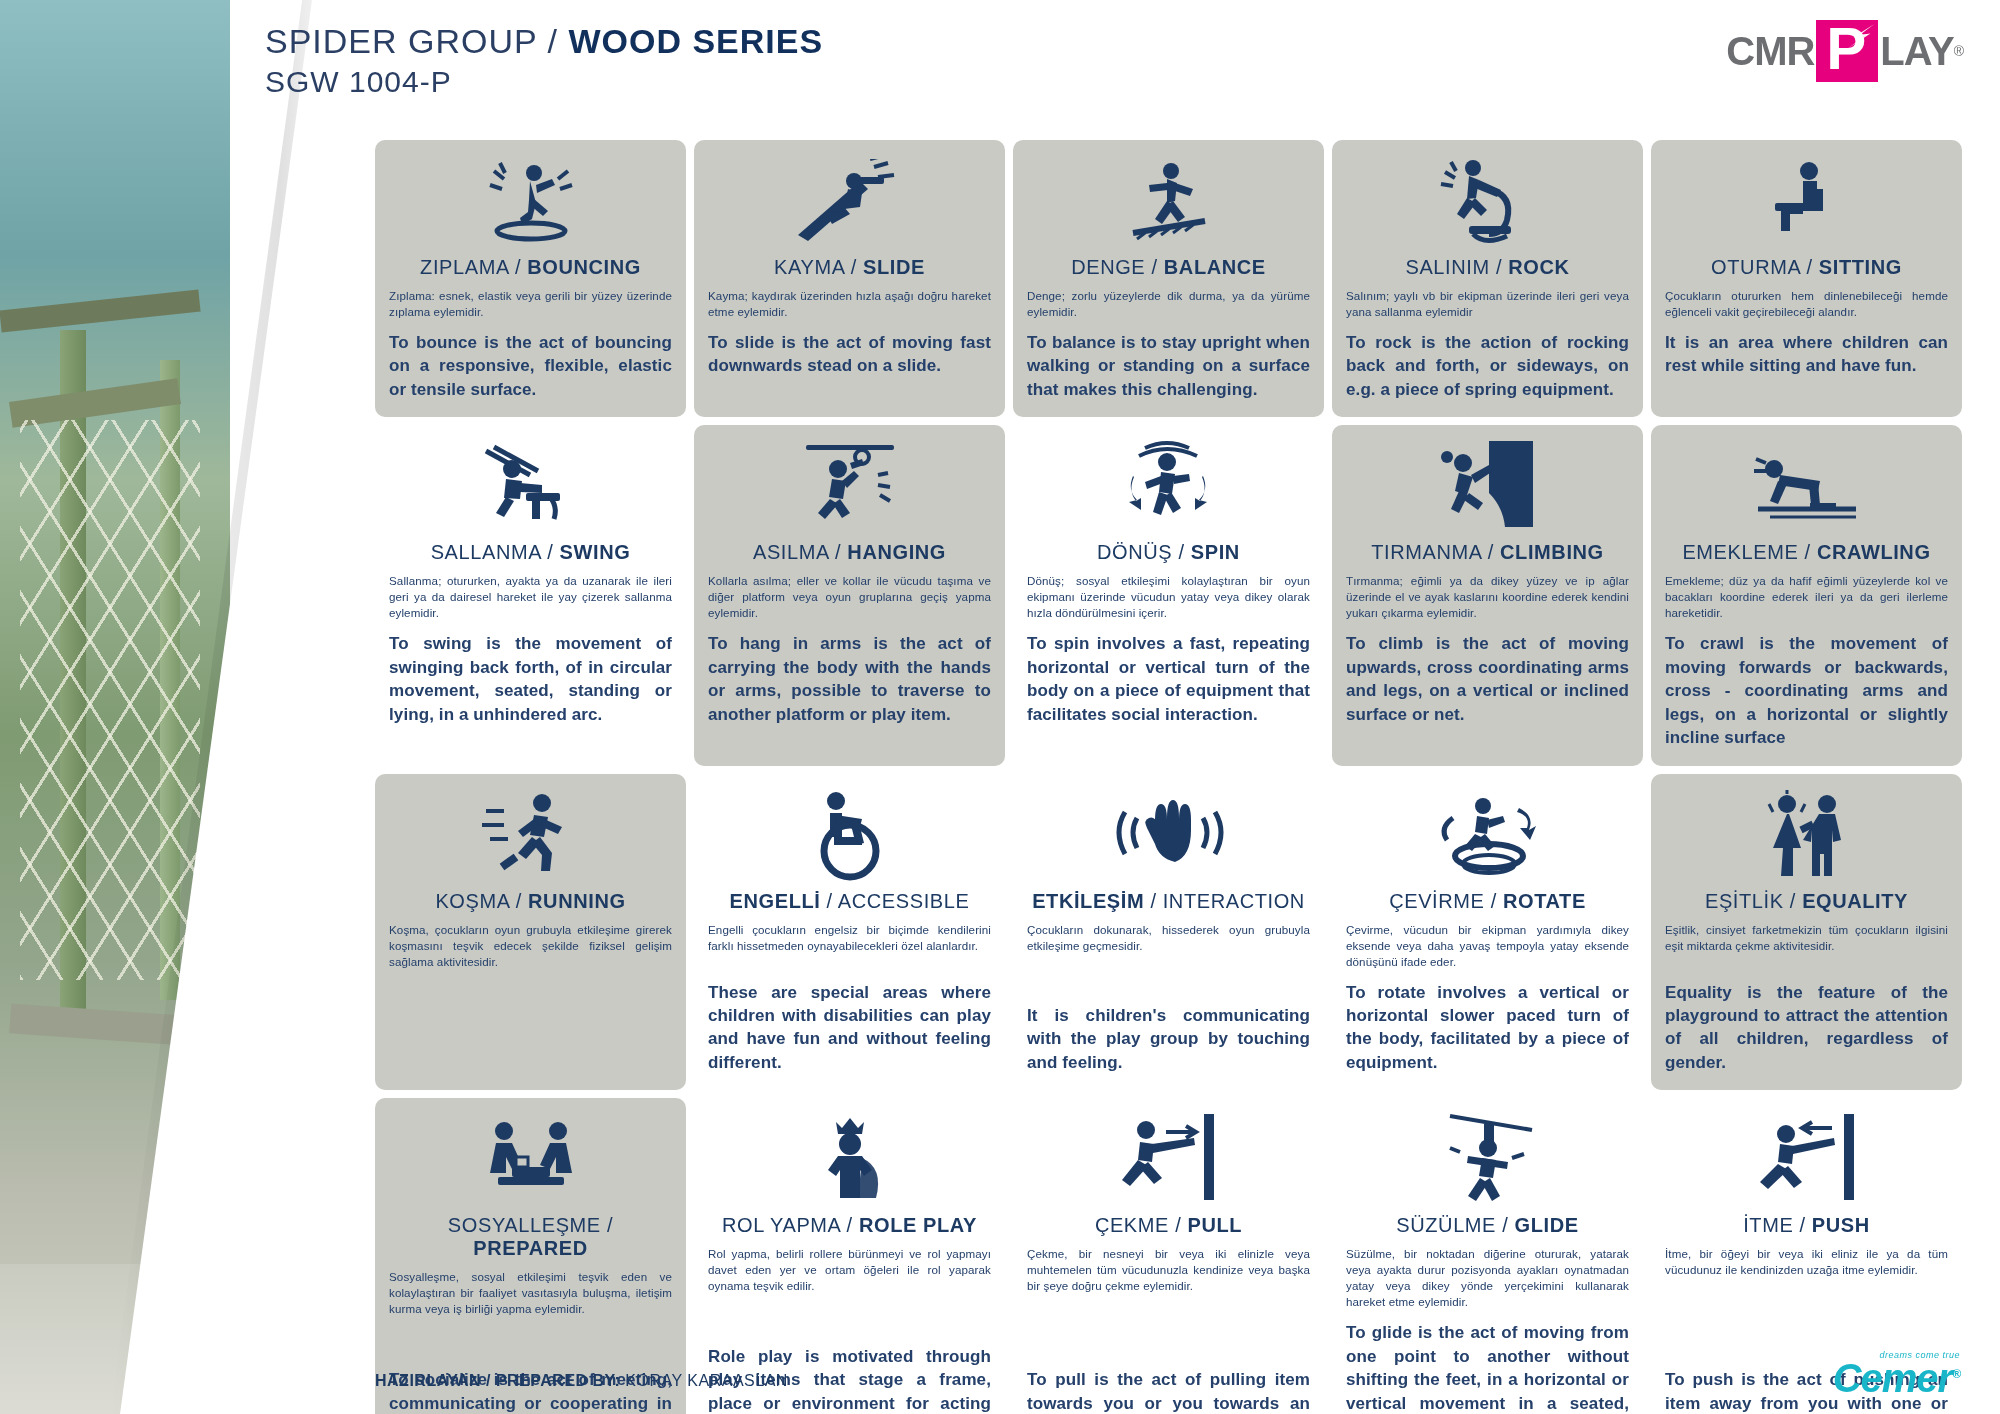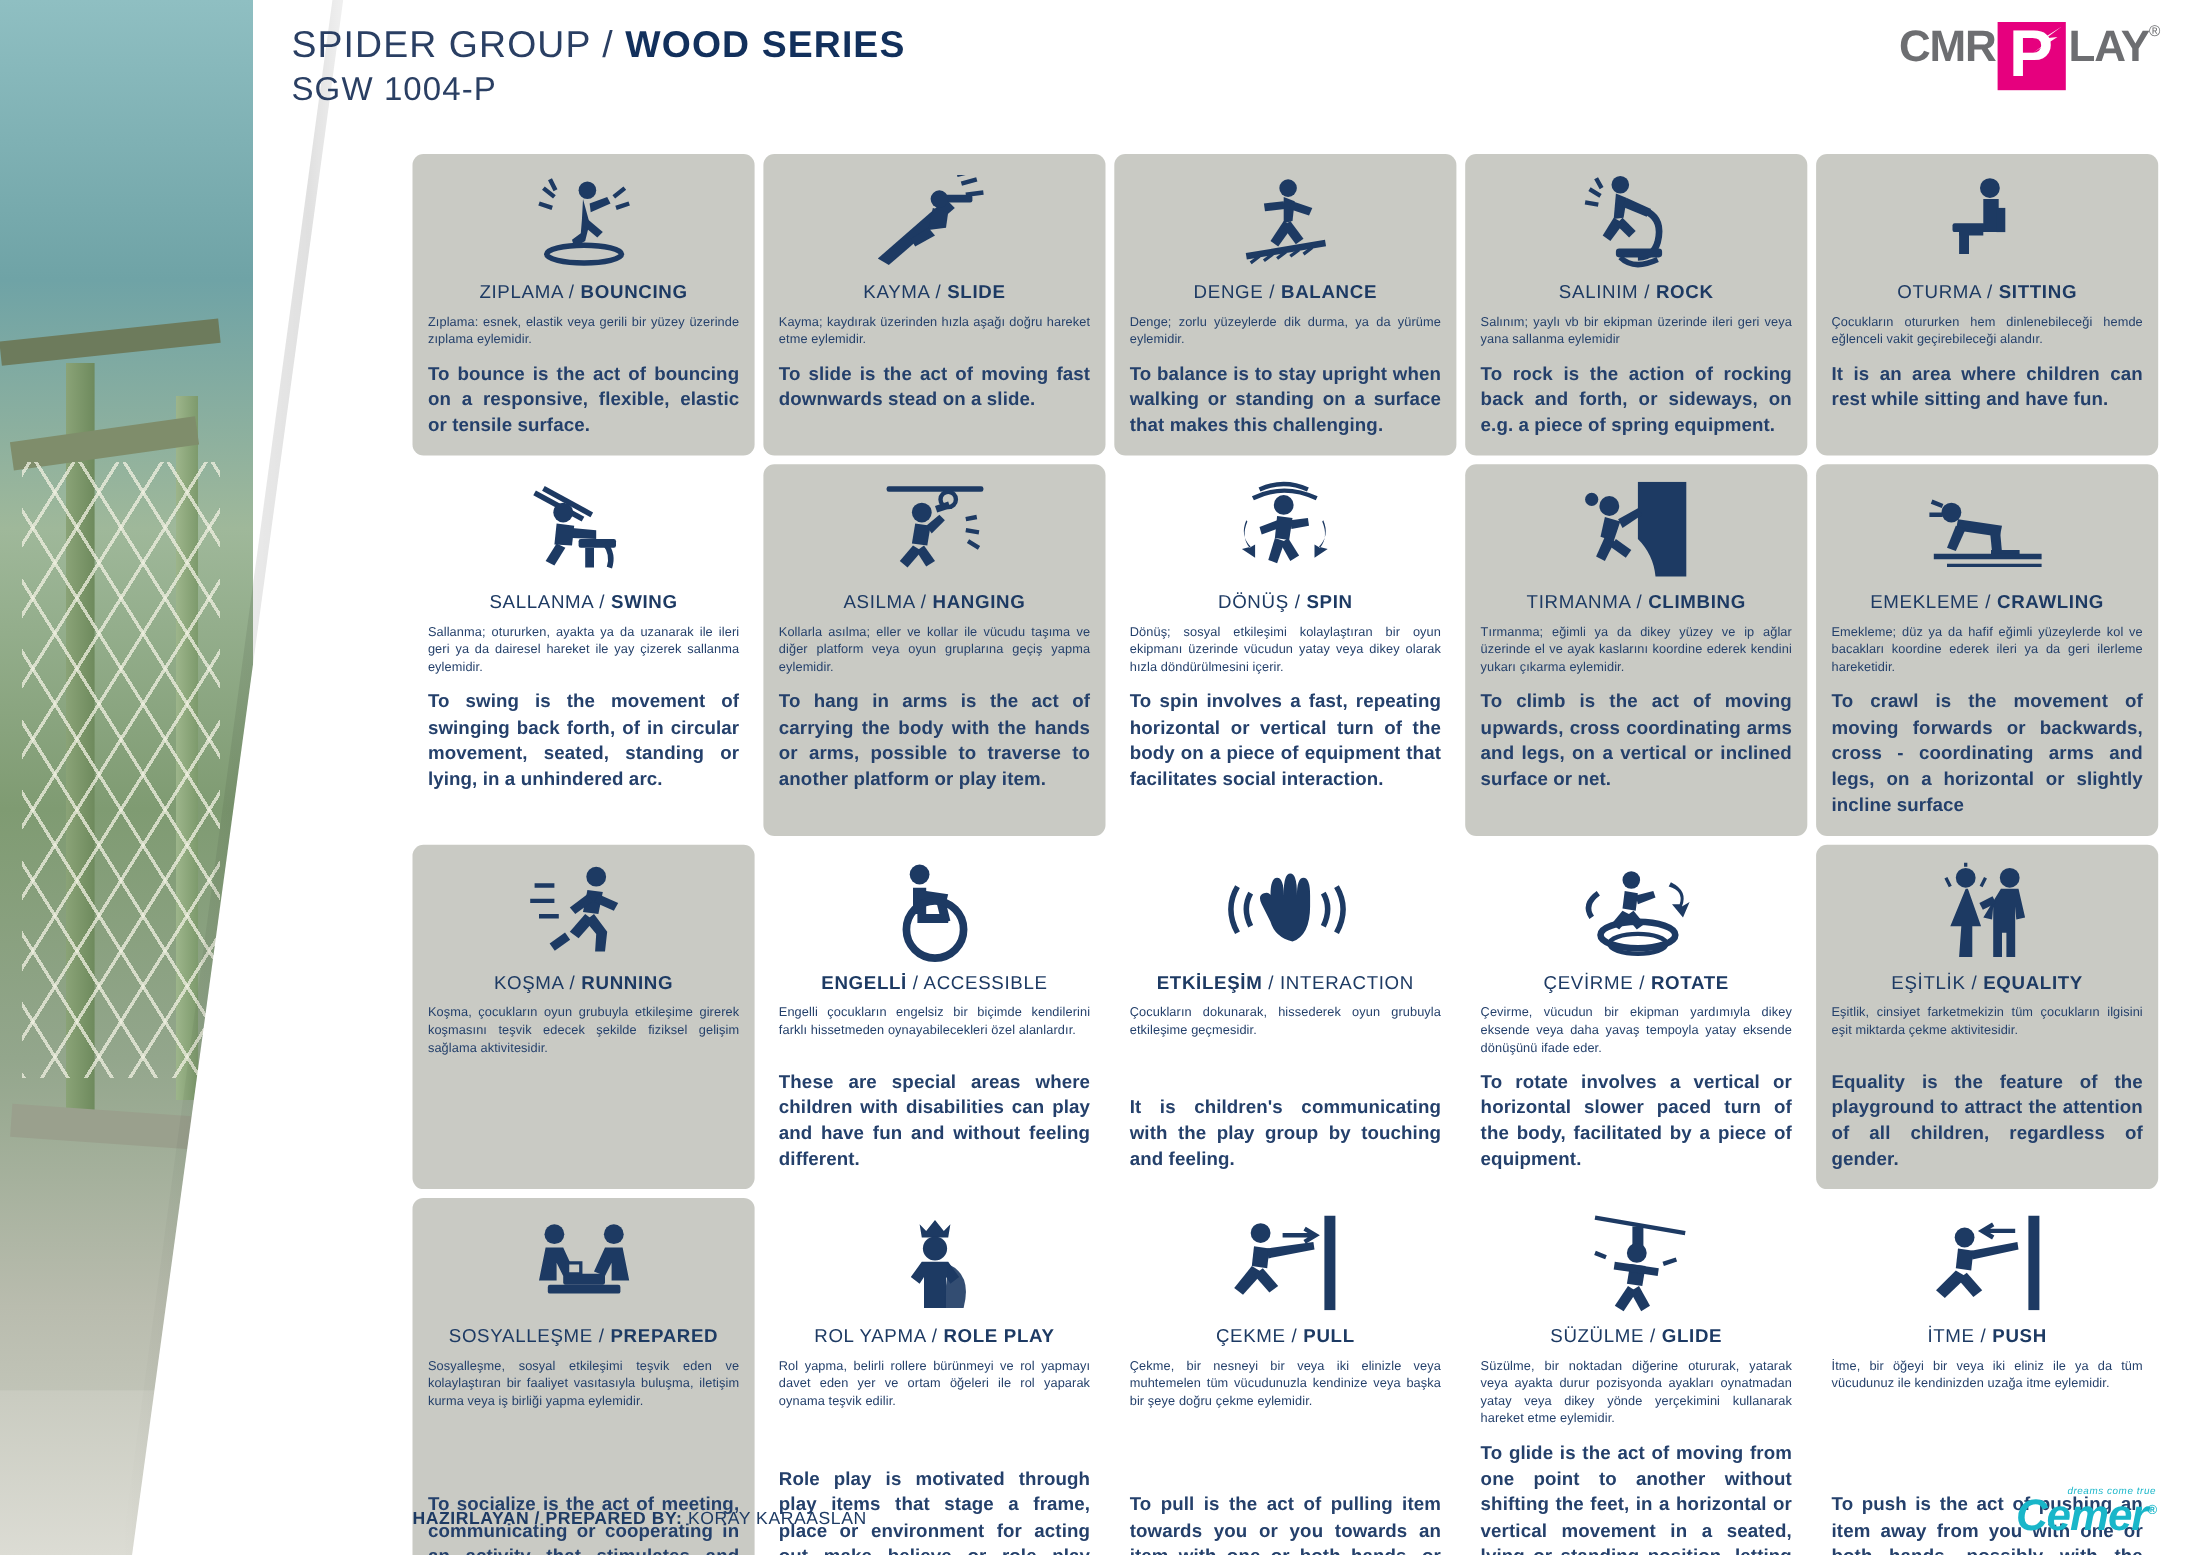"CMR" .logo { align-items: flex-start -> center }
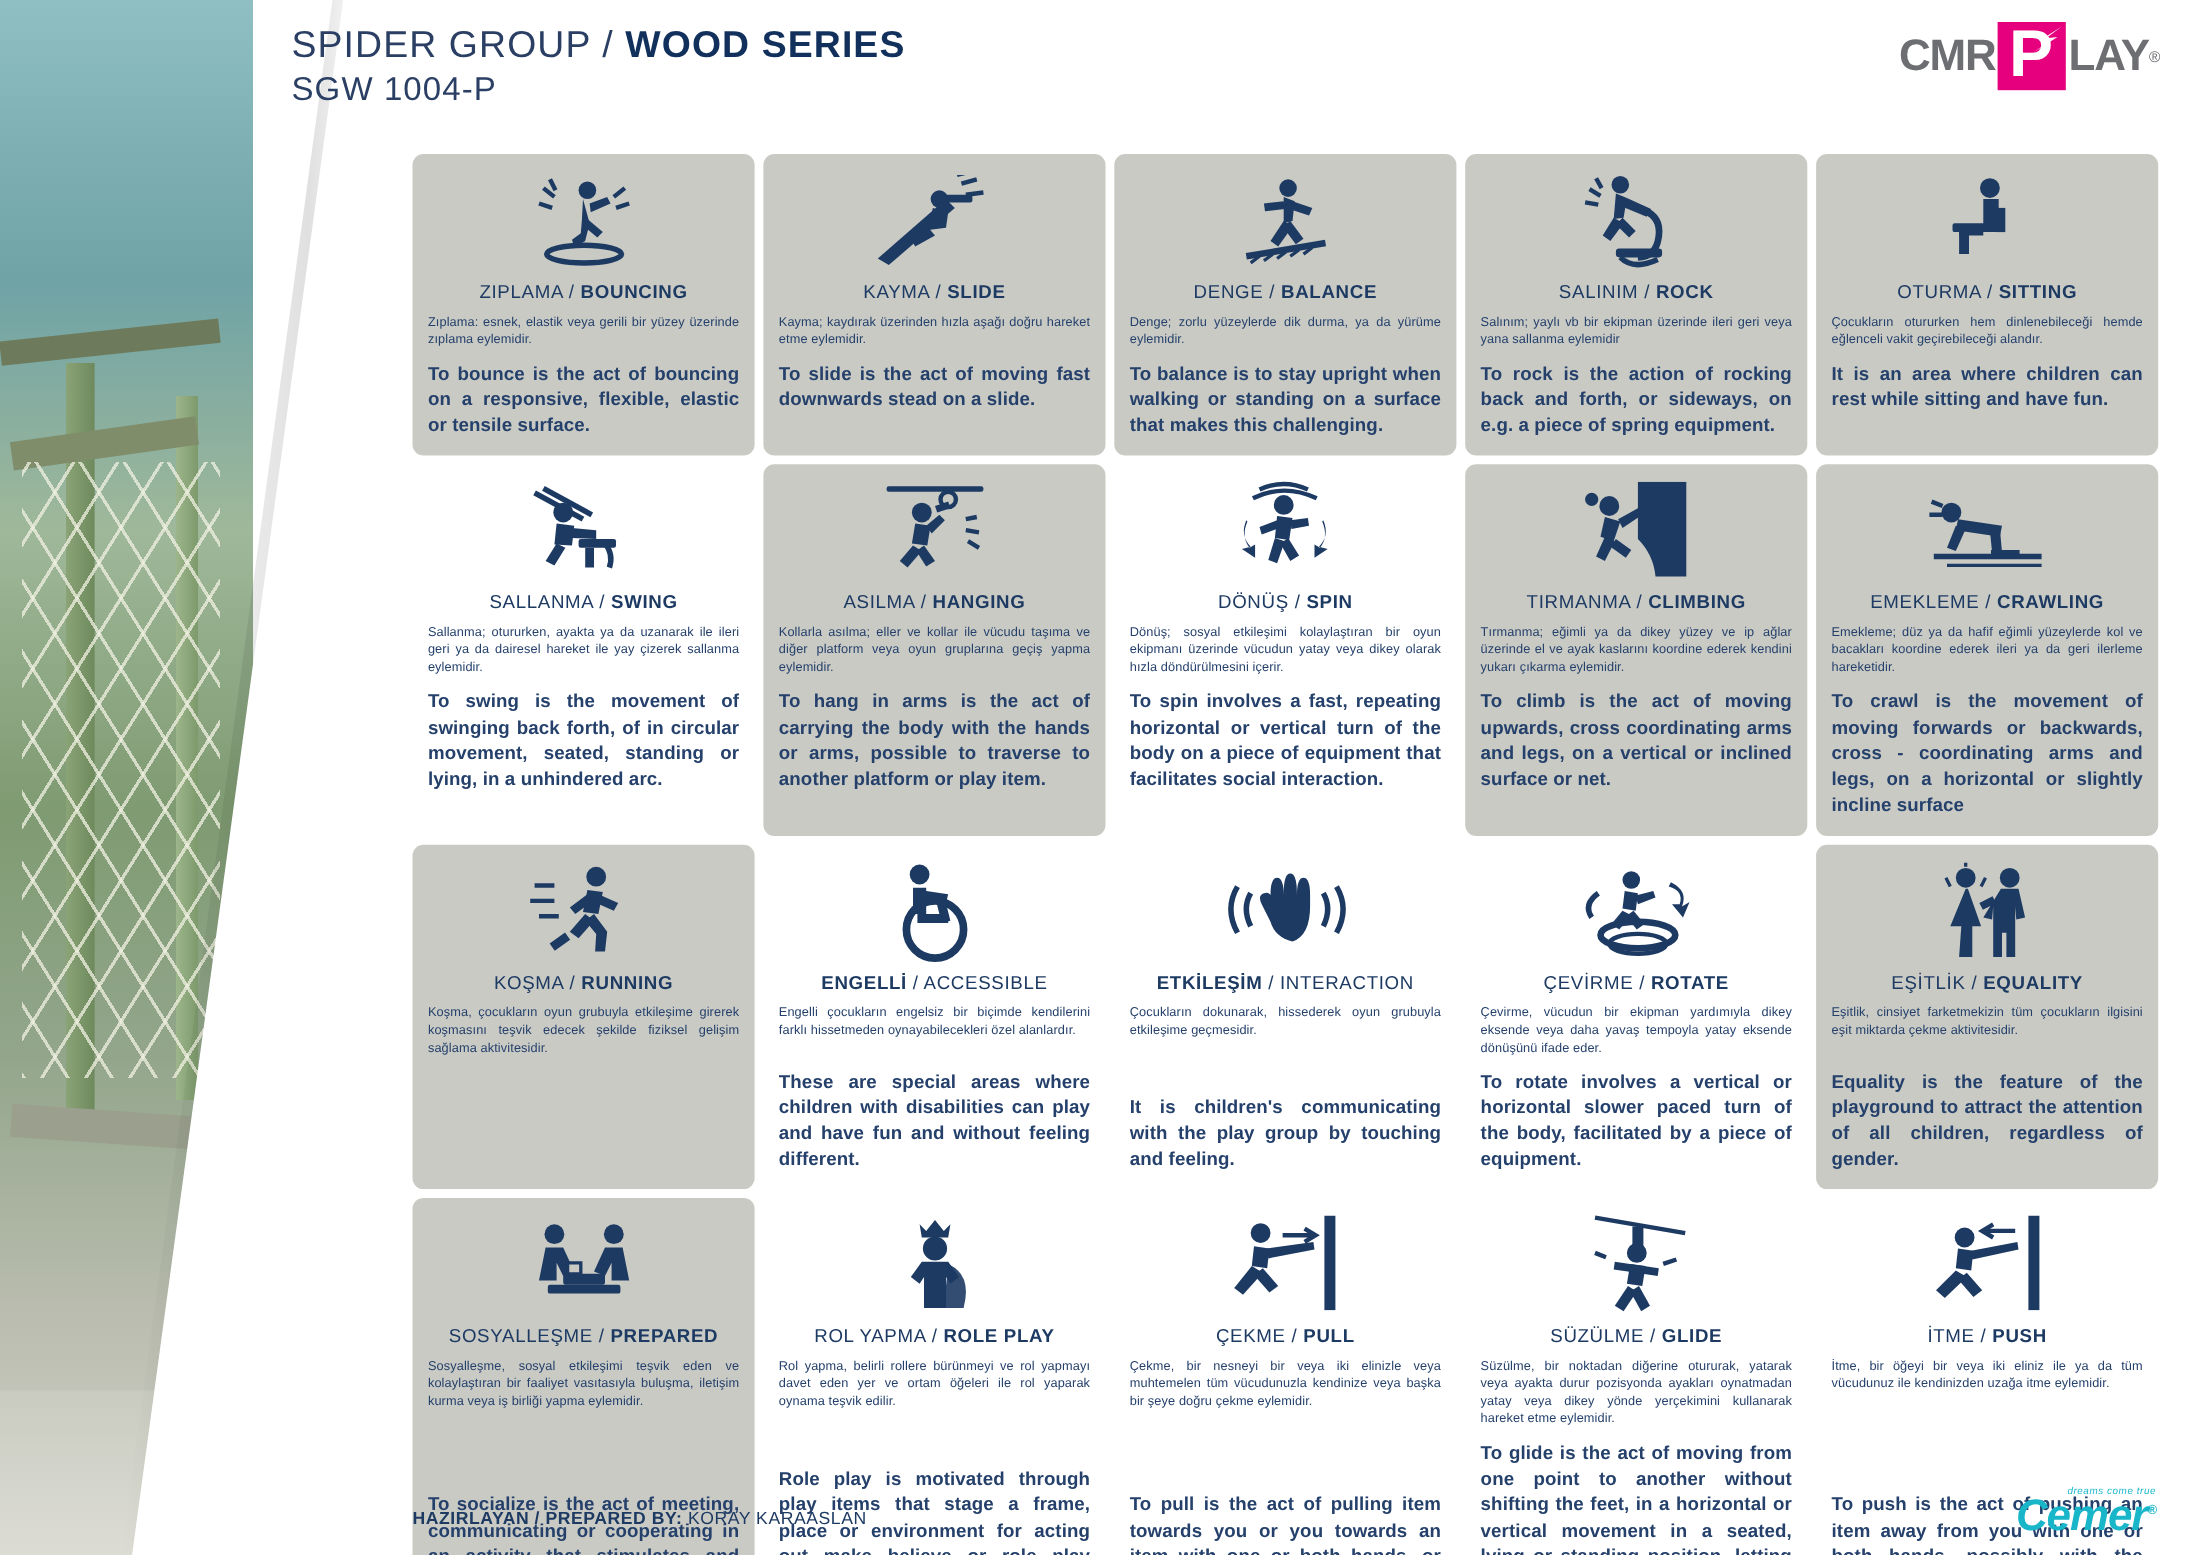"ZIPLAMA / BOUNCING" .card-title { font-size: 17px -> 20px }
